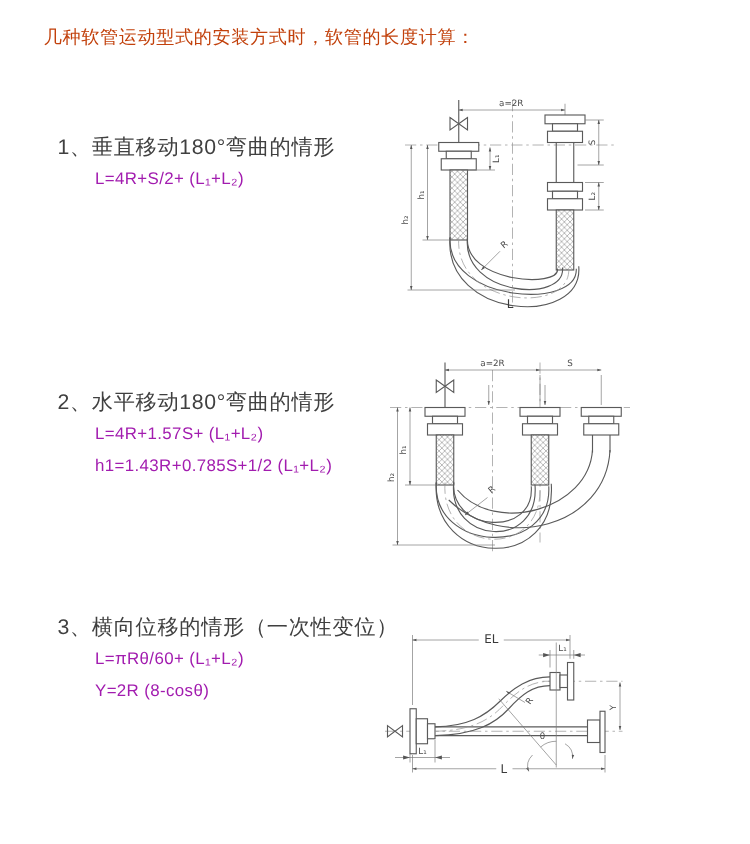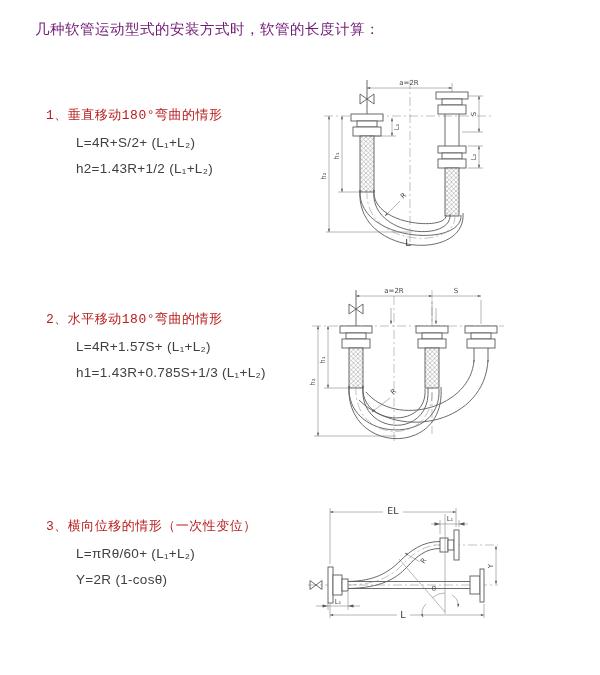"几种软管运动型式的安装方式时，软管的长度计算：" .title { color: #701a75 -> #c2410c }
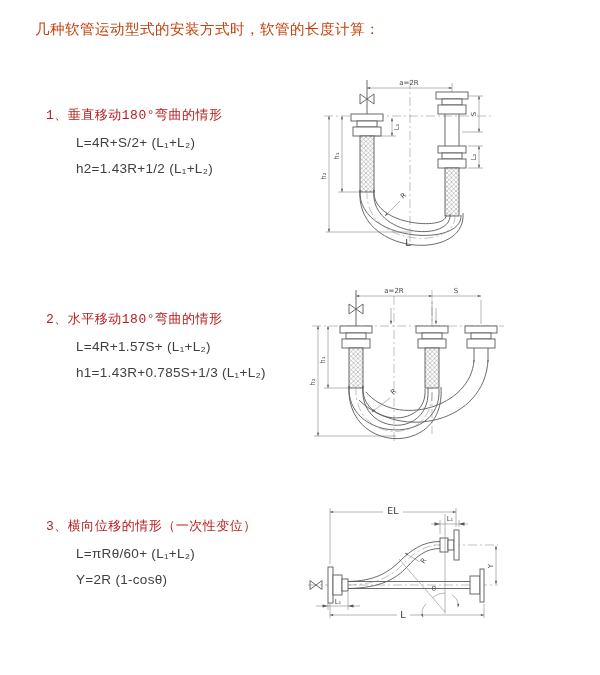"1、垂直移动180°弯曲的情形" .heading { color: #b91c1c -> #404040; font-family: Liberation Mono, monospace -> none; font-size: 13px -> 17px }
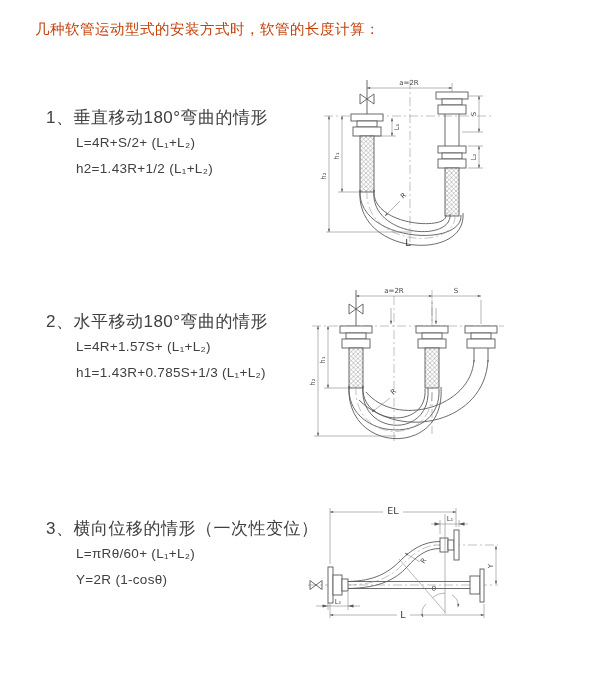"L=4R+S/2+ (L₁+L₂)" .formula { color: #404040 -> #a21caf }
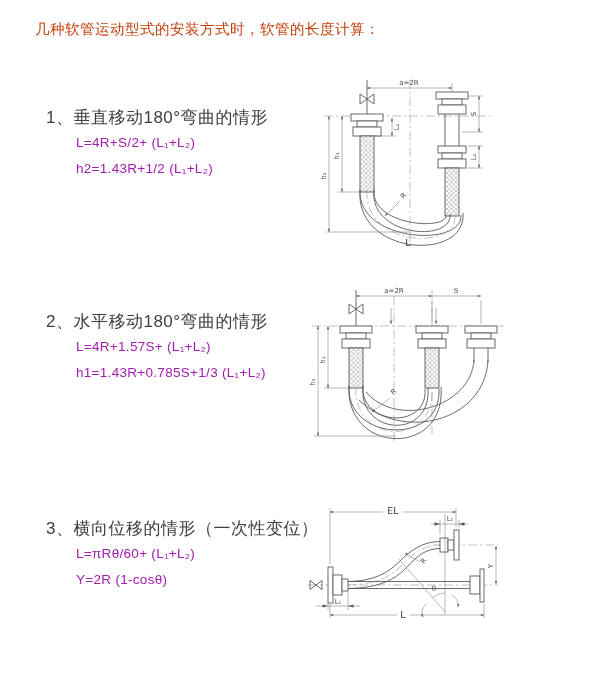"h2=1.43R+1/2 (L₁+L₂)" div.formula { html: <div>h2=1.43R+1/2 (L₁+L₂)</div> -> none }
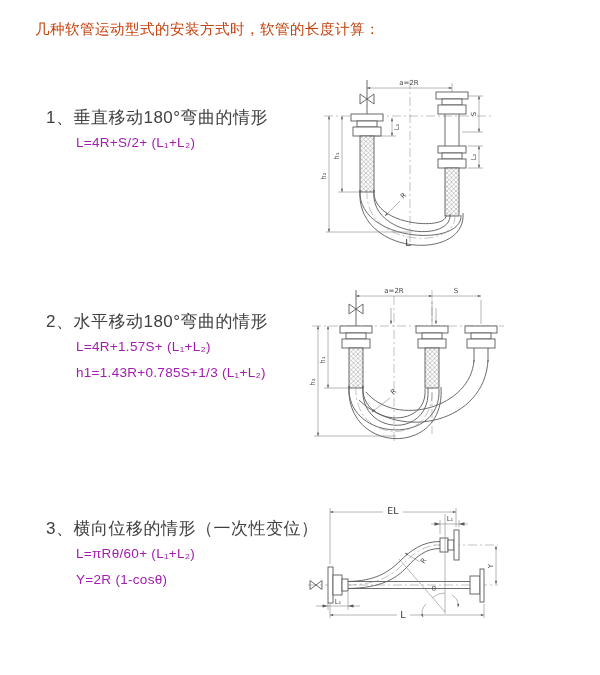"h1=1.43R+0.785S+1/3 (L₁+L₂)" div.formula { text: 1.43R+0.785S+1/3 -> 1.43R+0.785S+1/2 }
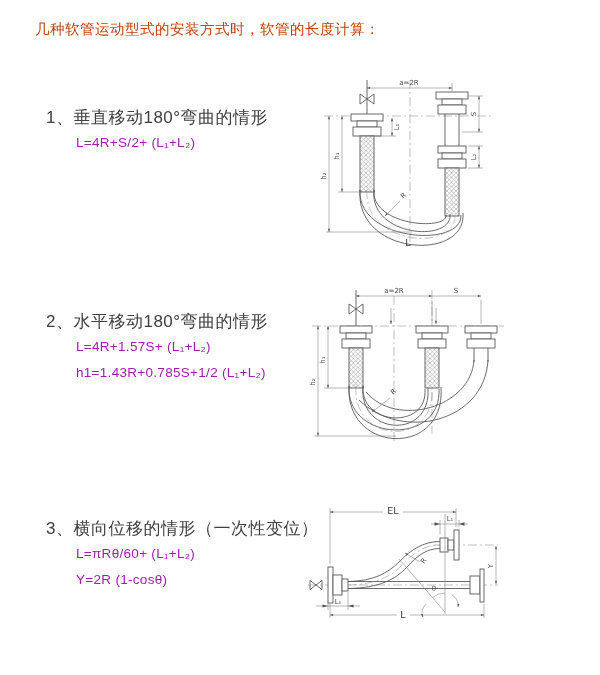"3、横向位移的情形（一次性变位）" div.section { top: 517px -> 490px }
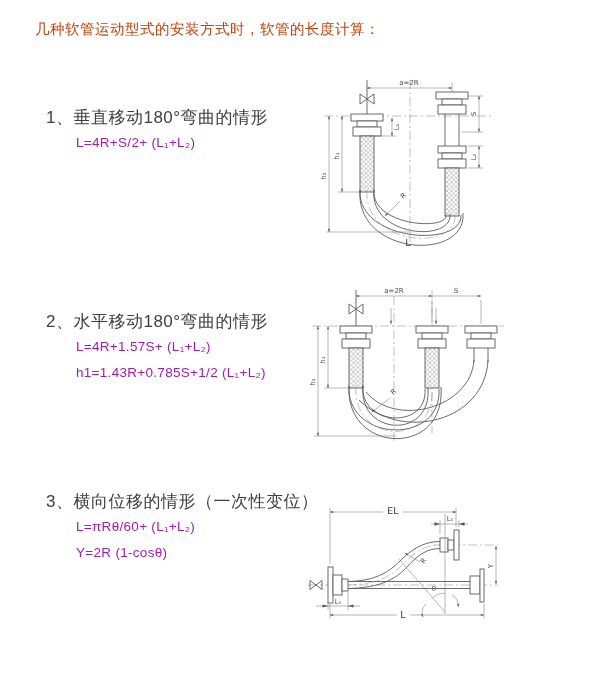"Y=2R (1-cosθ)" div.formula { text: 1-cosθ -> 8-cosθ }
